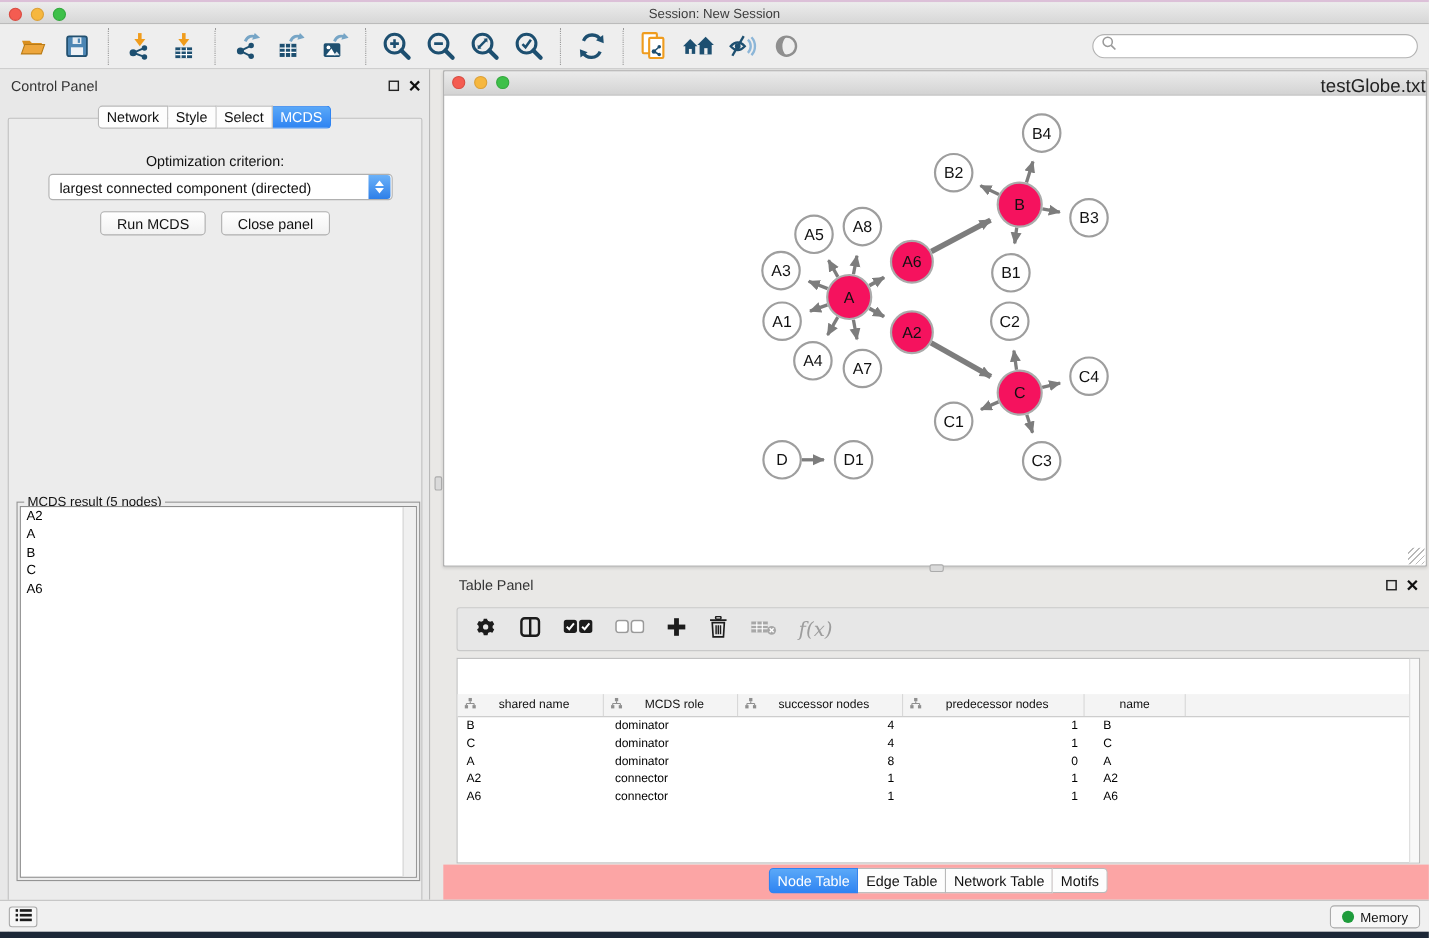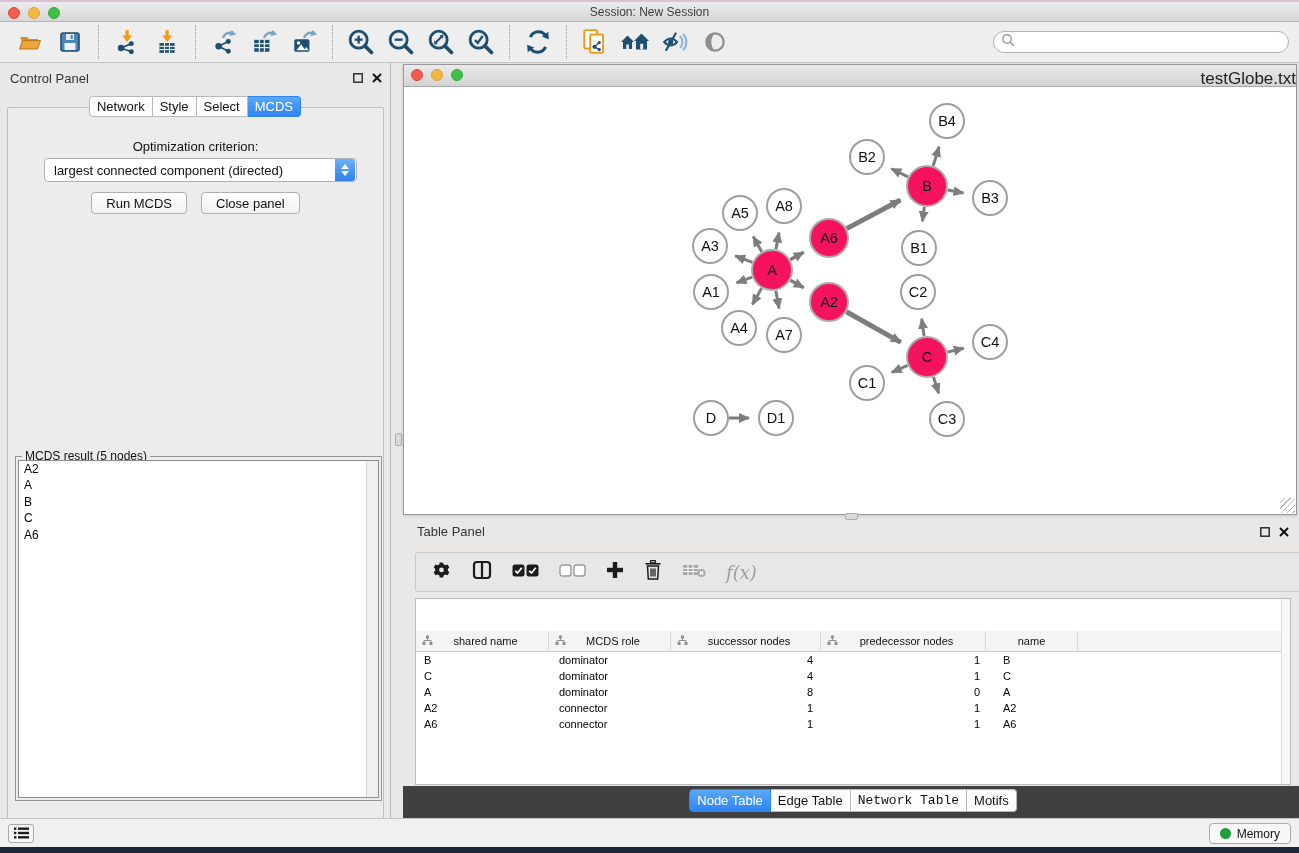"Node Table" .tabs-band { background: #404040 -> #fca5a5 }
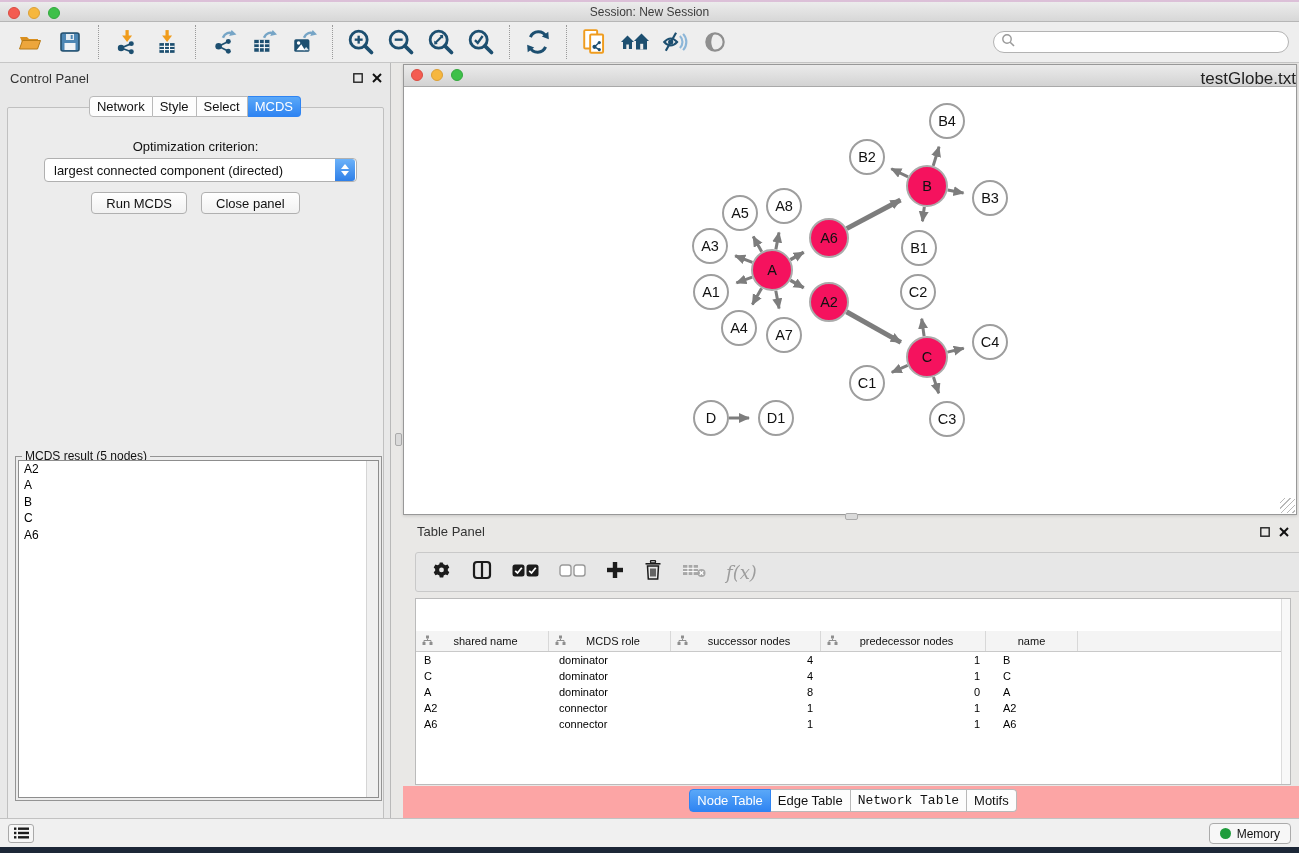"Network Table" div.tab { font-family: Liberation Mono, monospace -> none }
